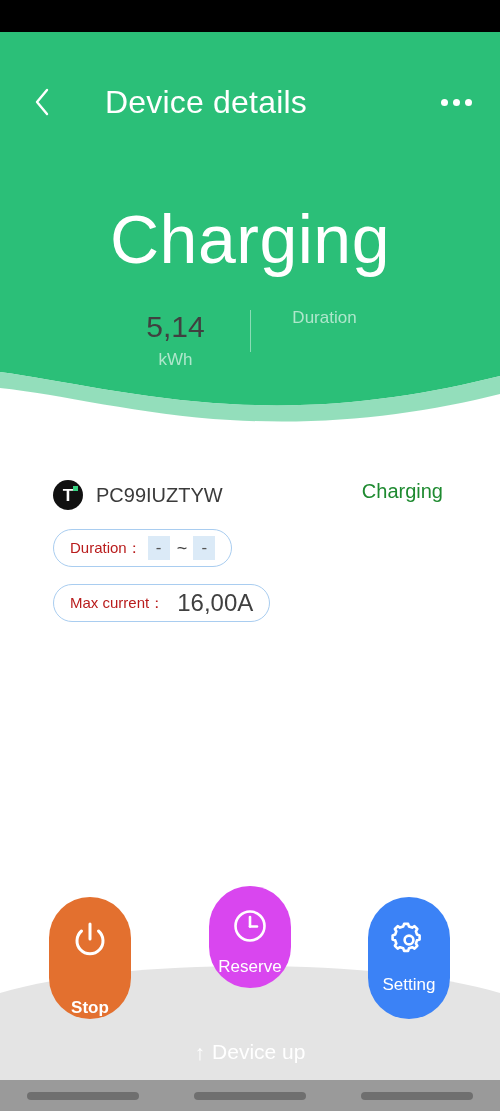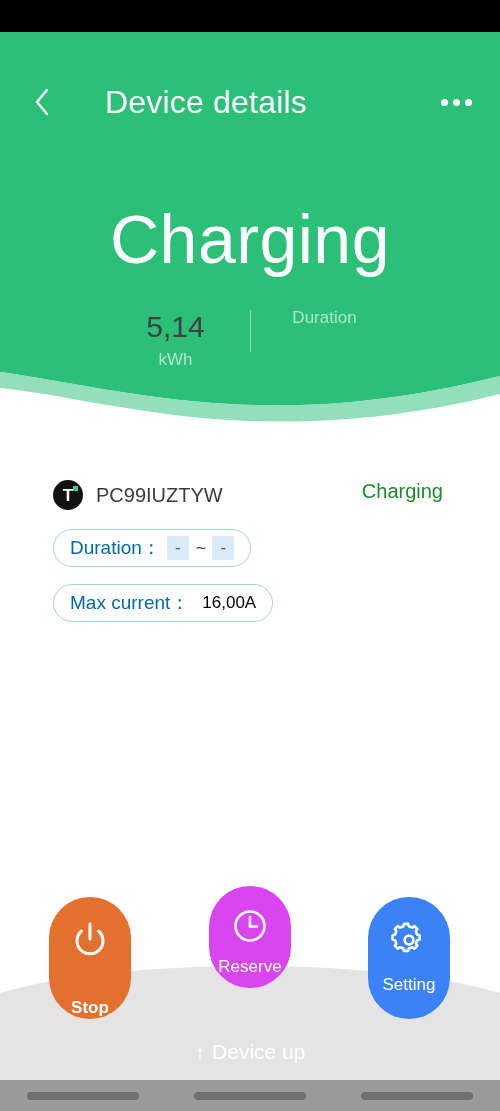"Duration：" .chip-label { color: #0369a1 -> #b91c1c; font-size: 19px -> 15px }
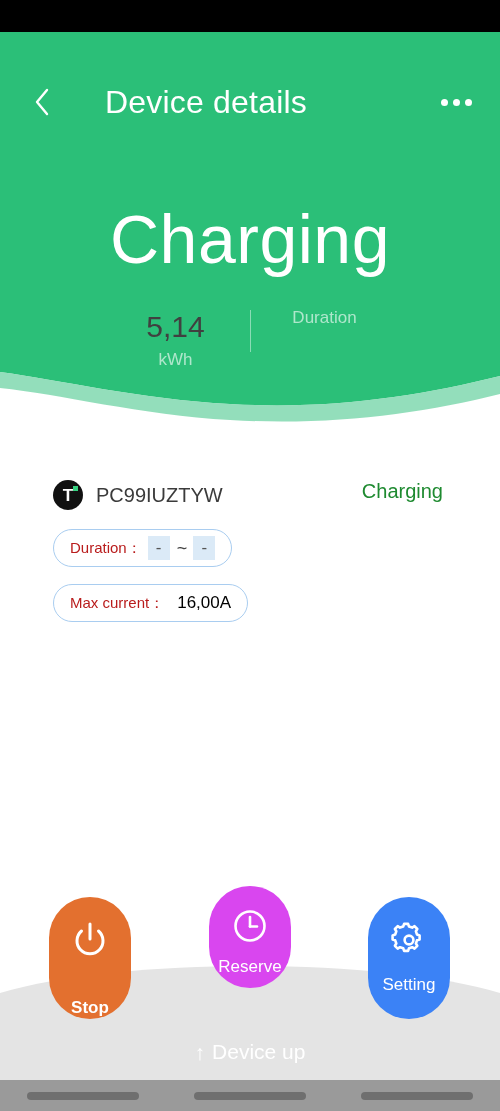"16,00A" .chip-value { color: #000000 -> #404040; font-size: 17px -> 24px }
